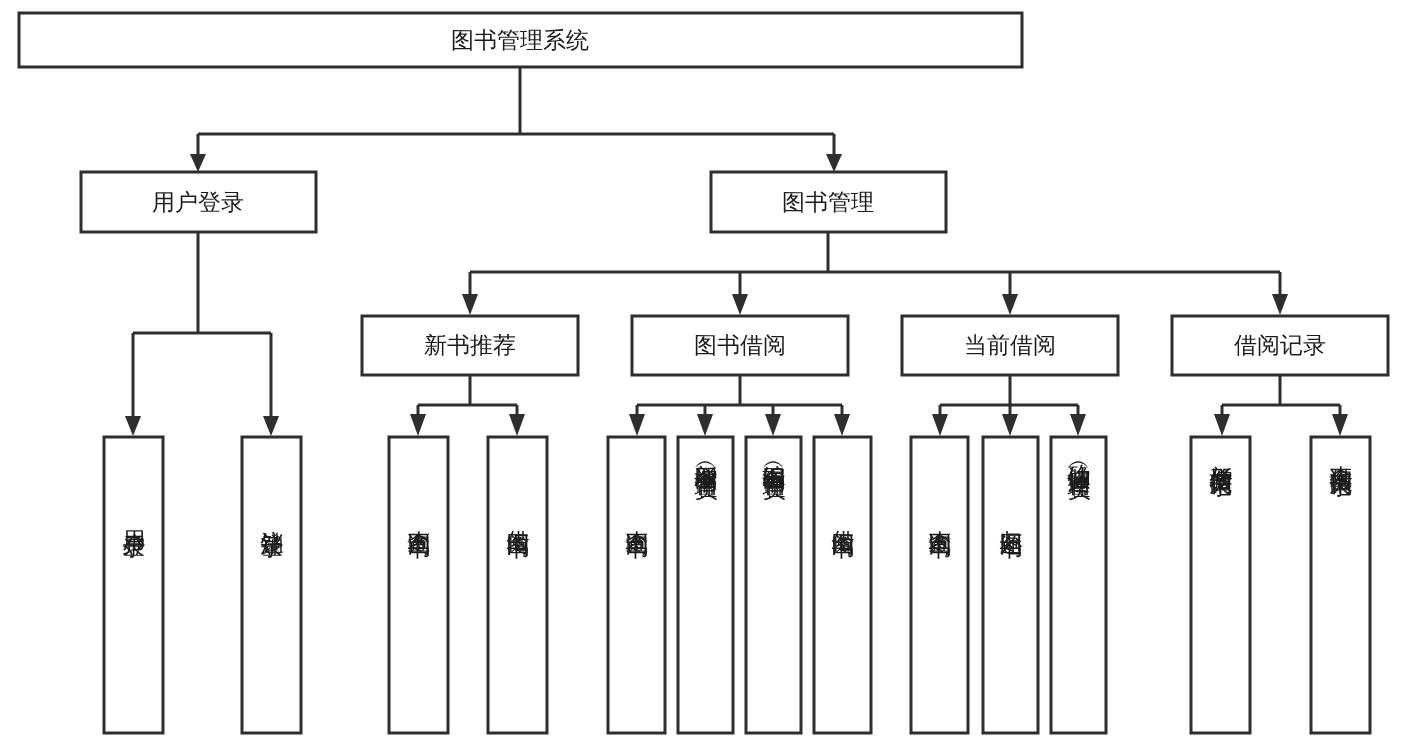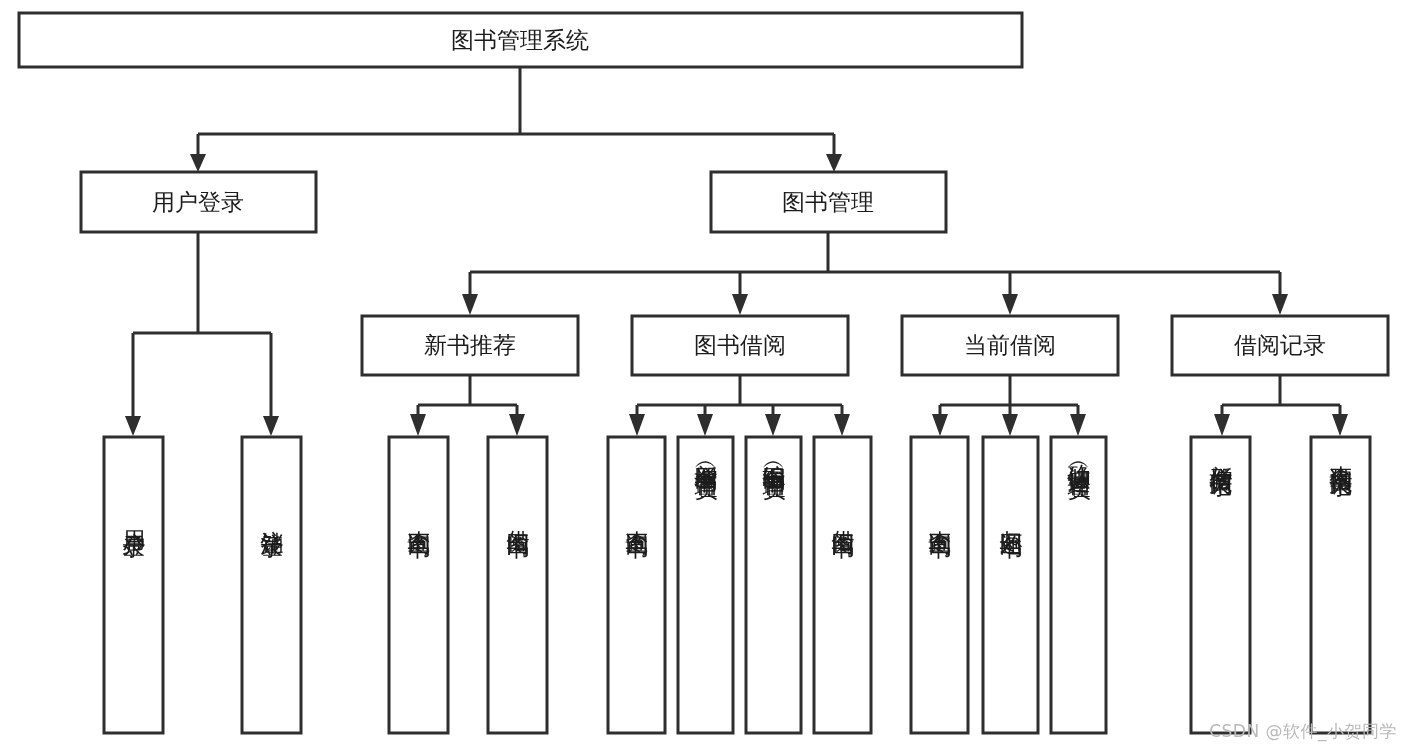"CSDN @软件_小贺同学" div.watermark { html: <div>CSDN @软件_小贺同学</div> -> none }
